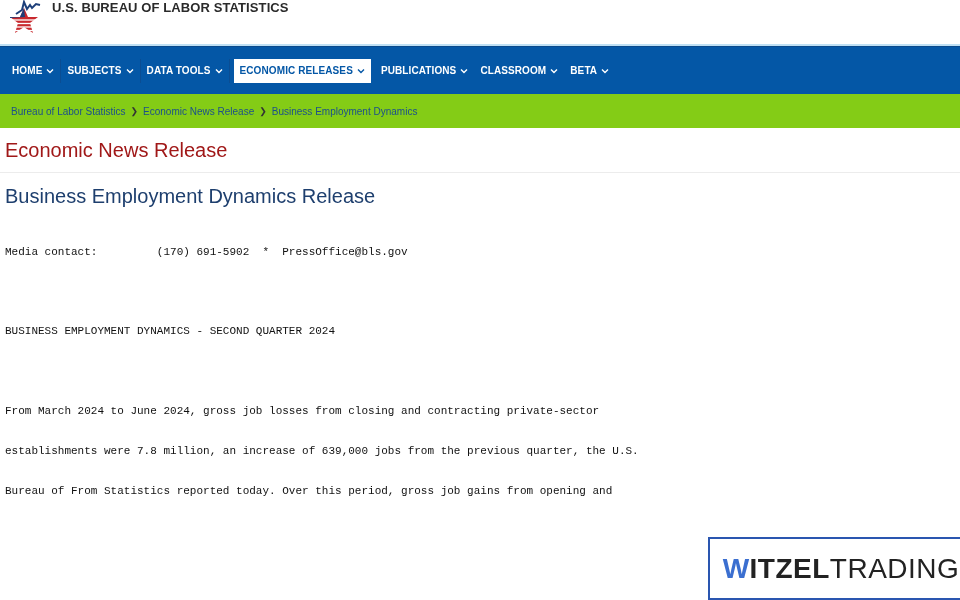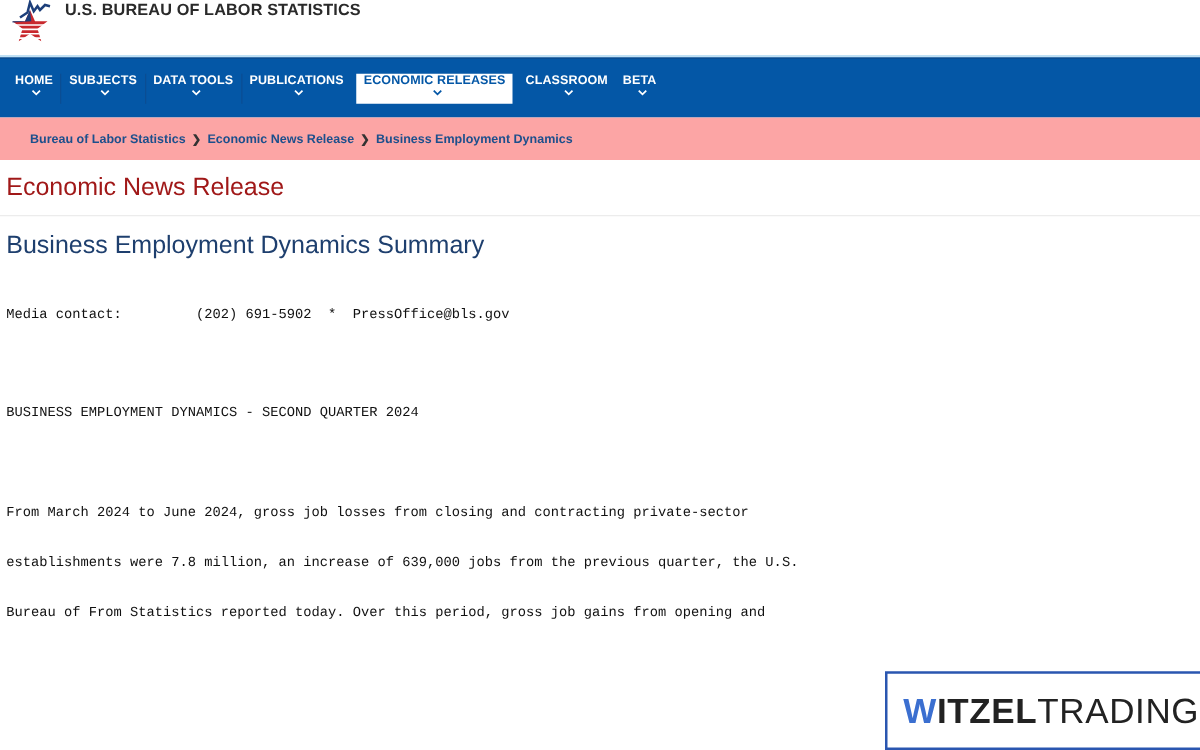"HOME" .nav-item { flex-direction: column -> none }
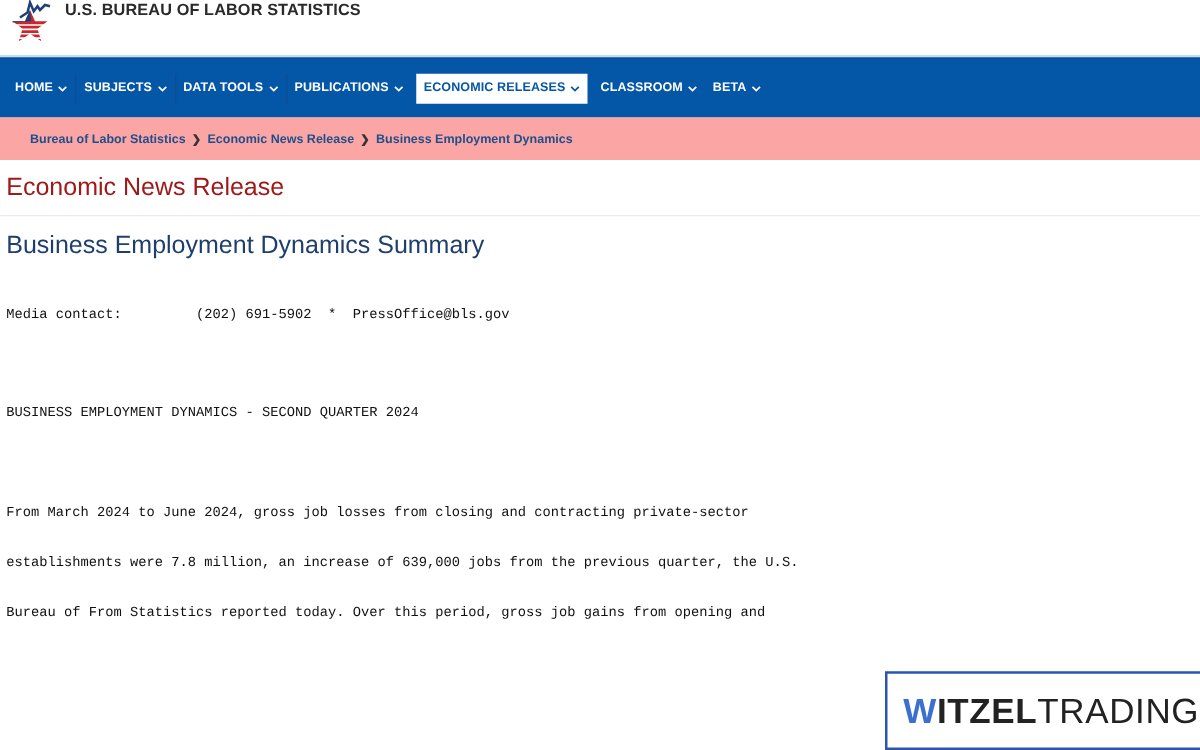"PUBLICATIONS" div.nav-item { order: before "ECONOMIC RELEASES" -> after "ECONOMIC RELEASES" }
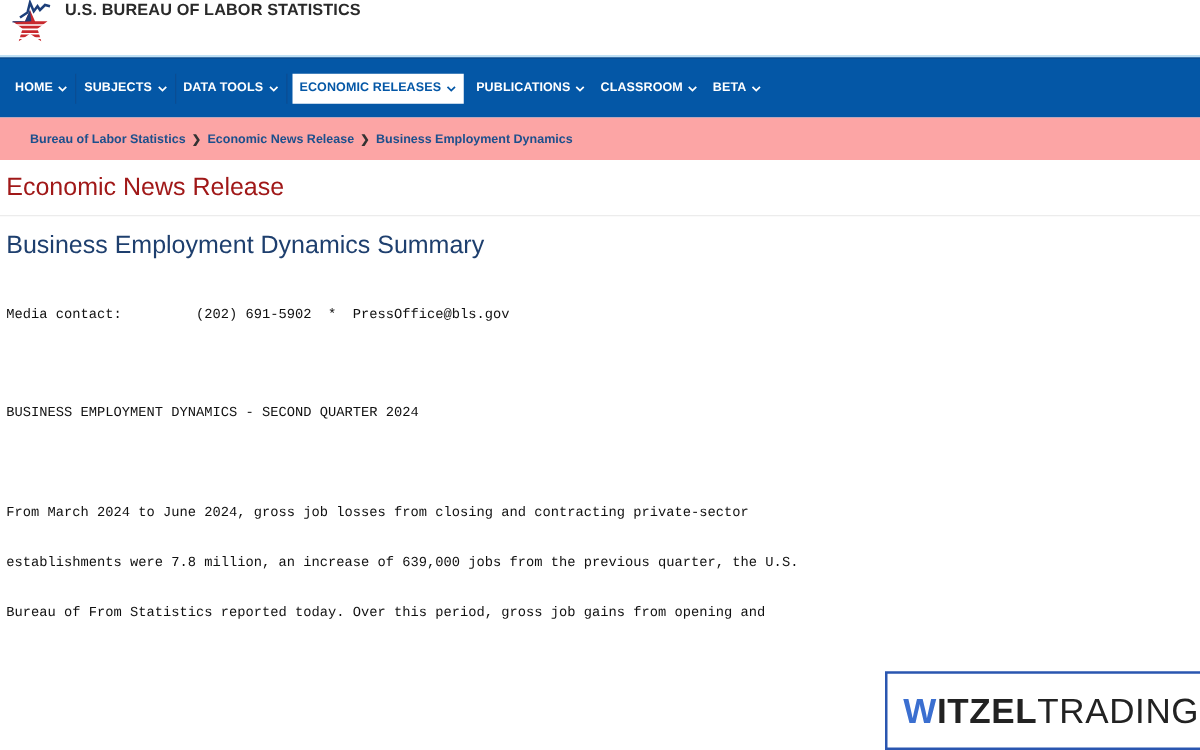"Bureau of Labor Statistics" .crumbs { background: #fca5a5 -> #84cc16; font-weight: bold -> none; padding-left: 24px -> 11px }
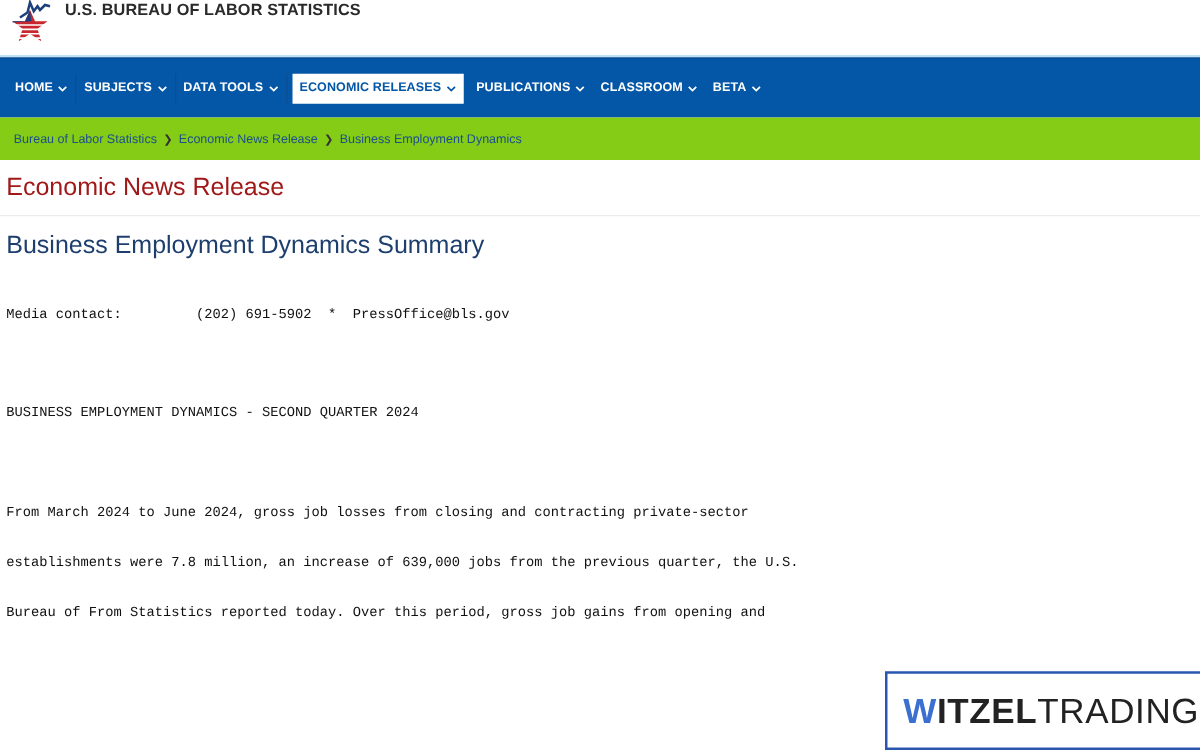"Business Employment Dynamics Summary" div.sub-title { text: Summary -> Release }
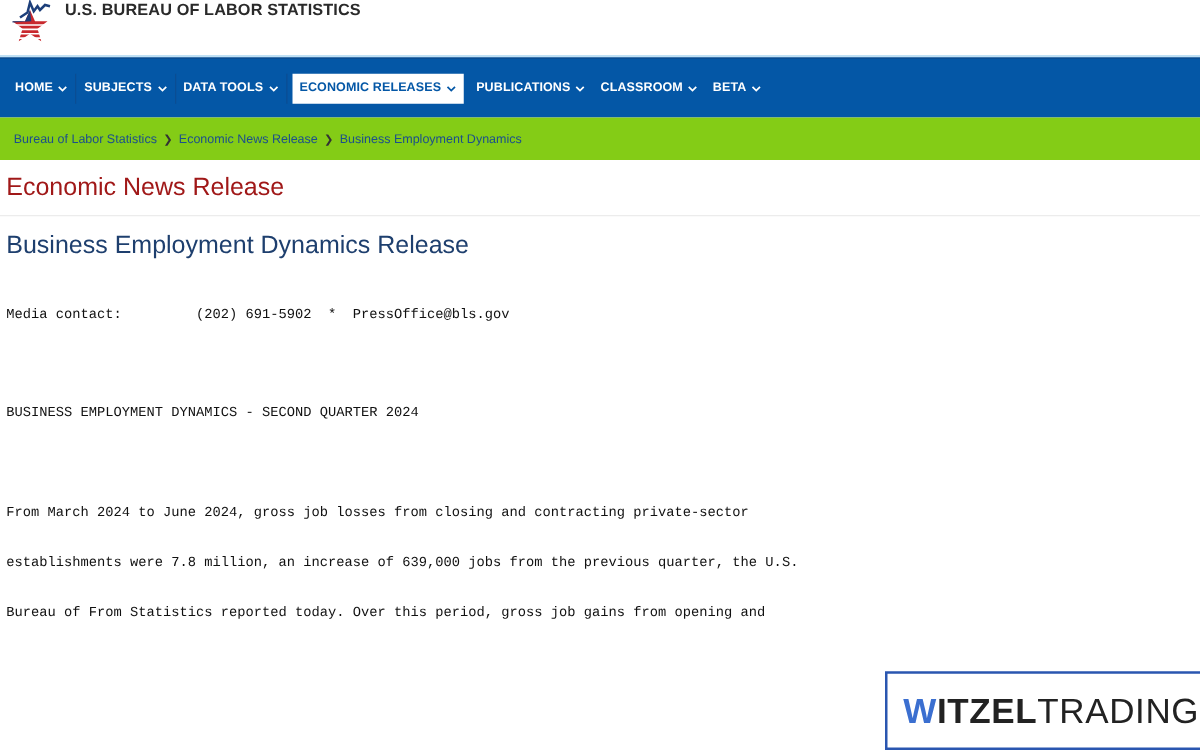"Media contact: (202) 691-5902 *" span.line { text: 202 -> 170 }
